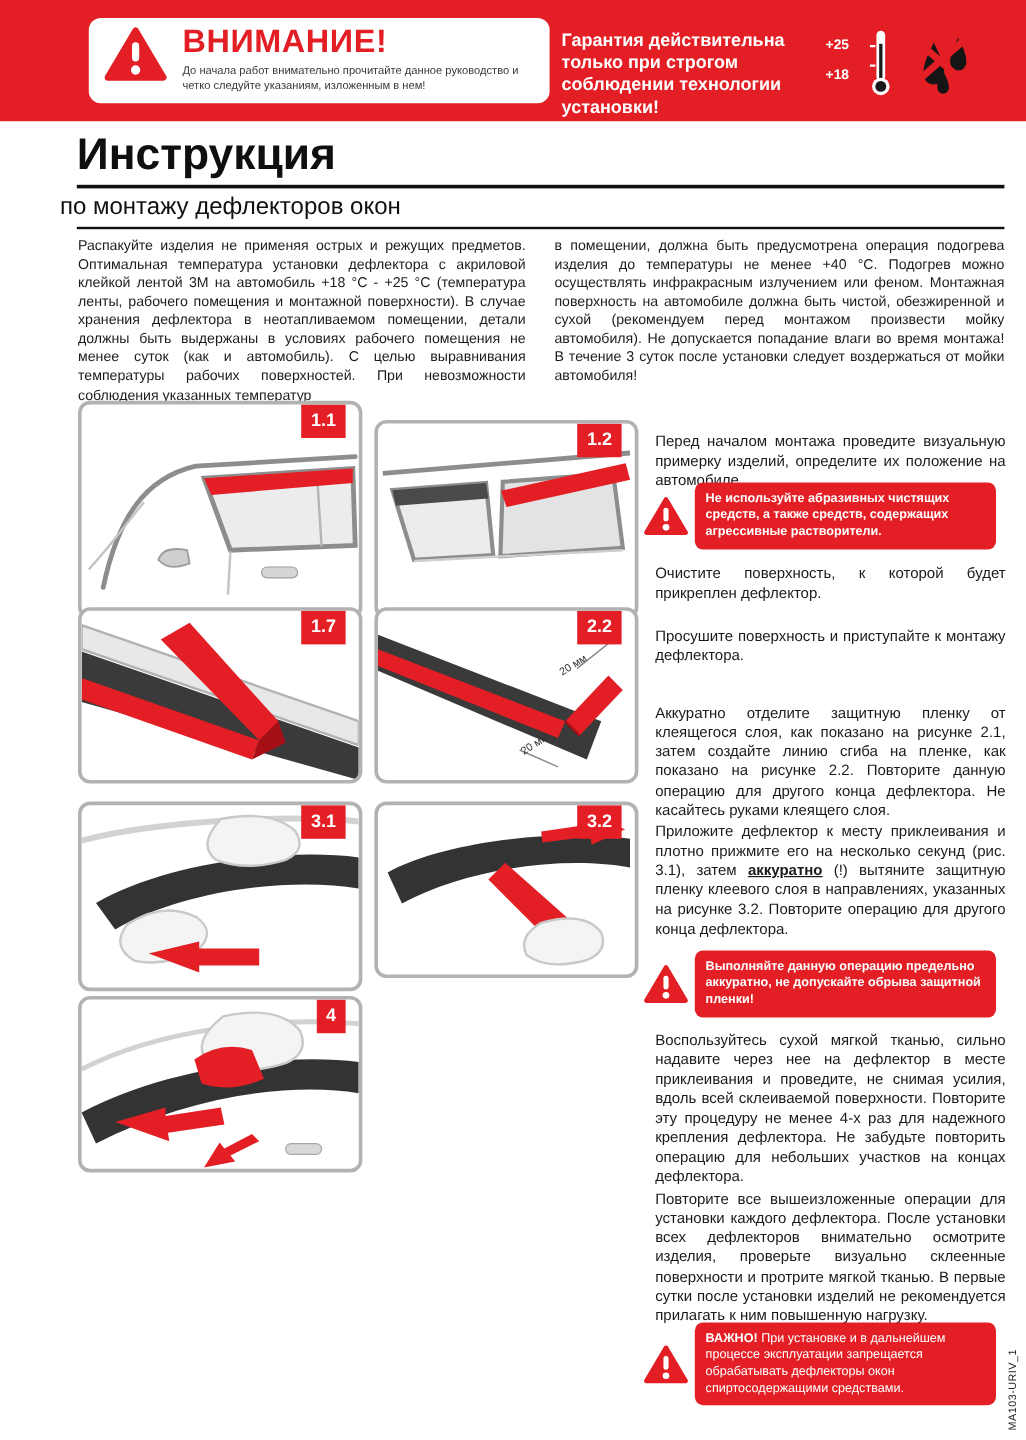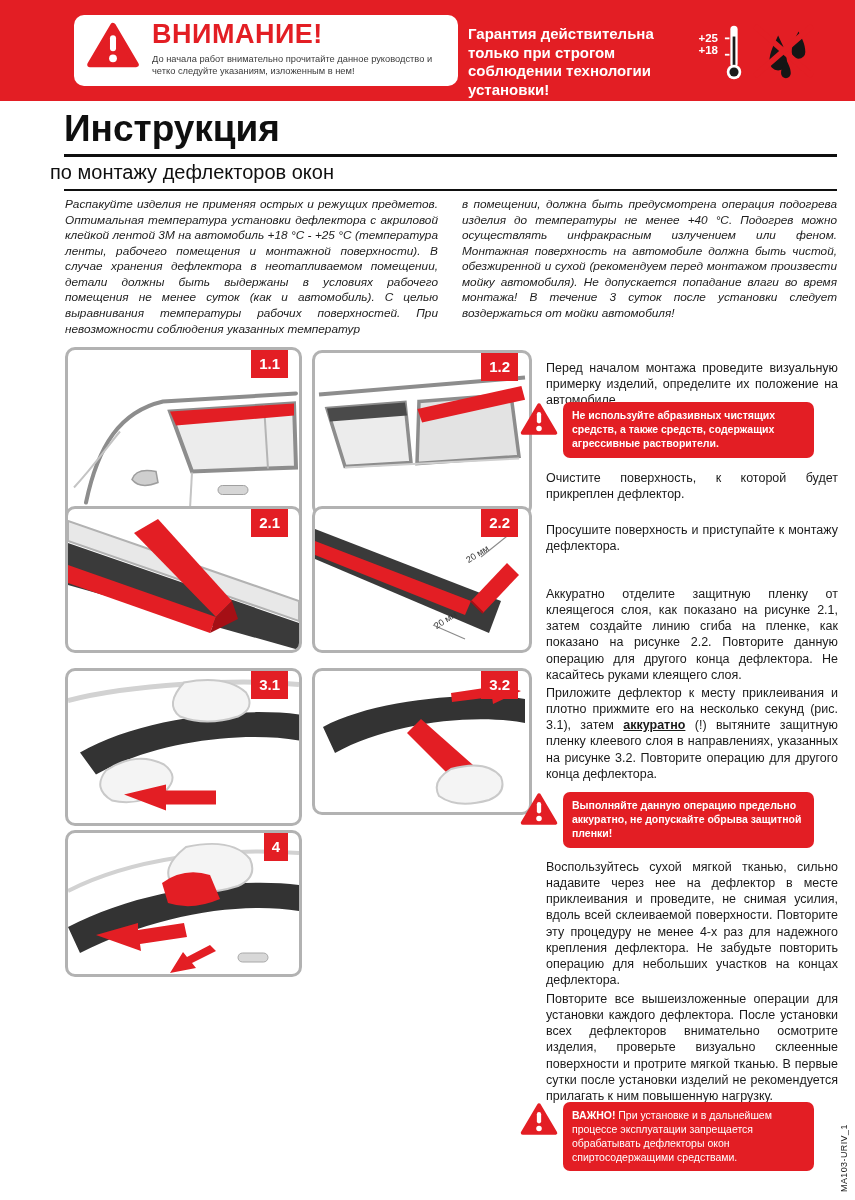"+25" .temp-labels { text-align: right -> none }
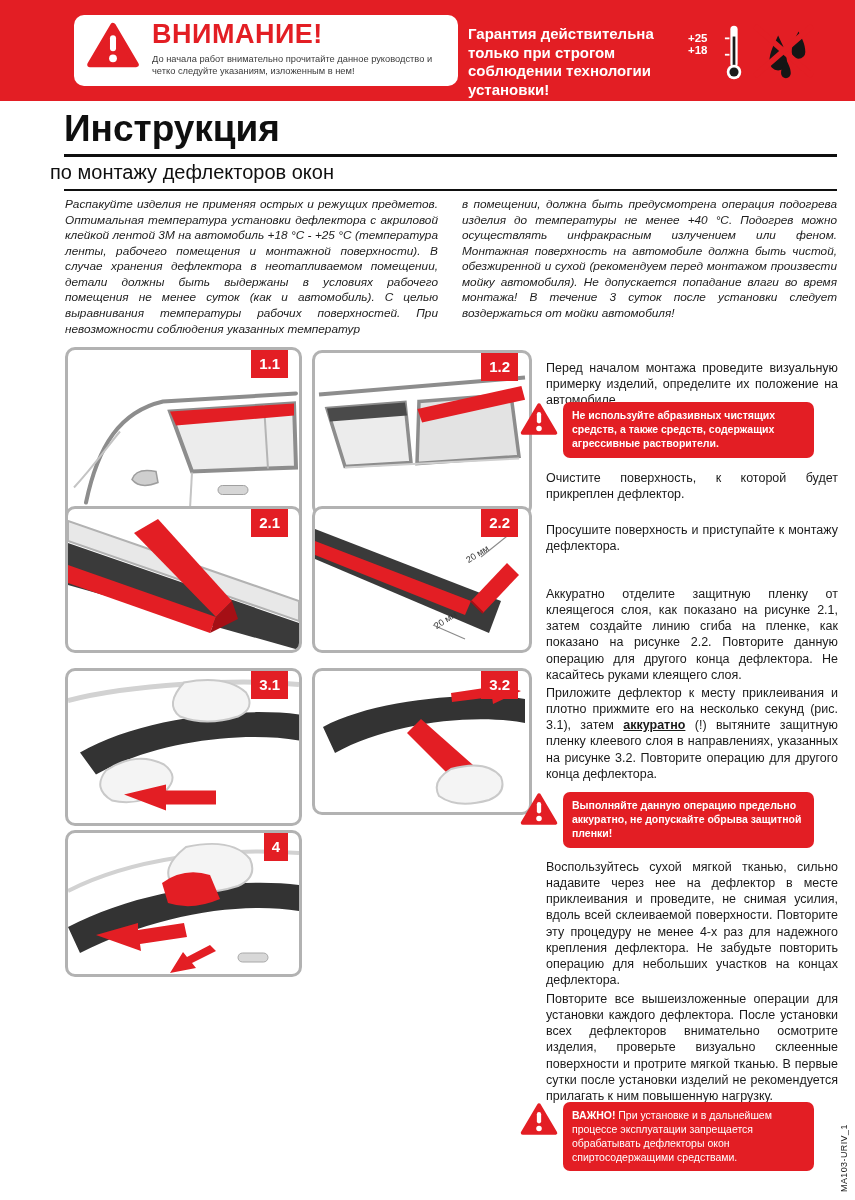"+18" .temp-labels span + span { margin-top: none -> 13px }
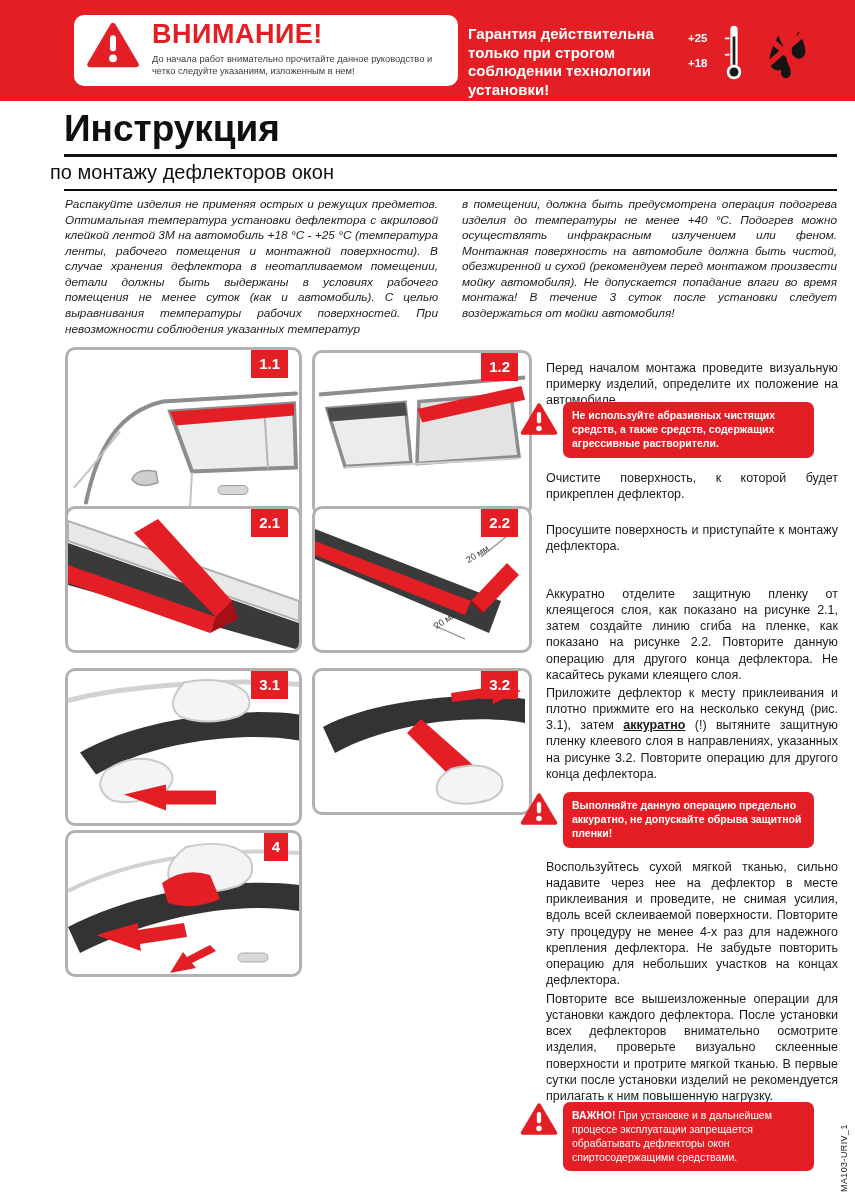"Распакуйте изделия не применяя острых" .intro-col { font-style: italic -> none }
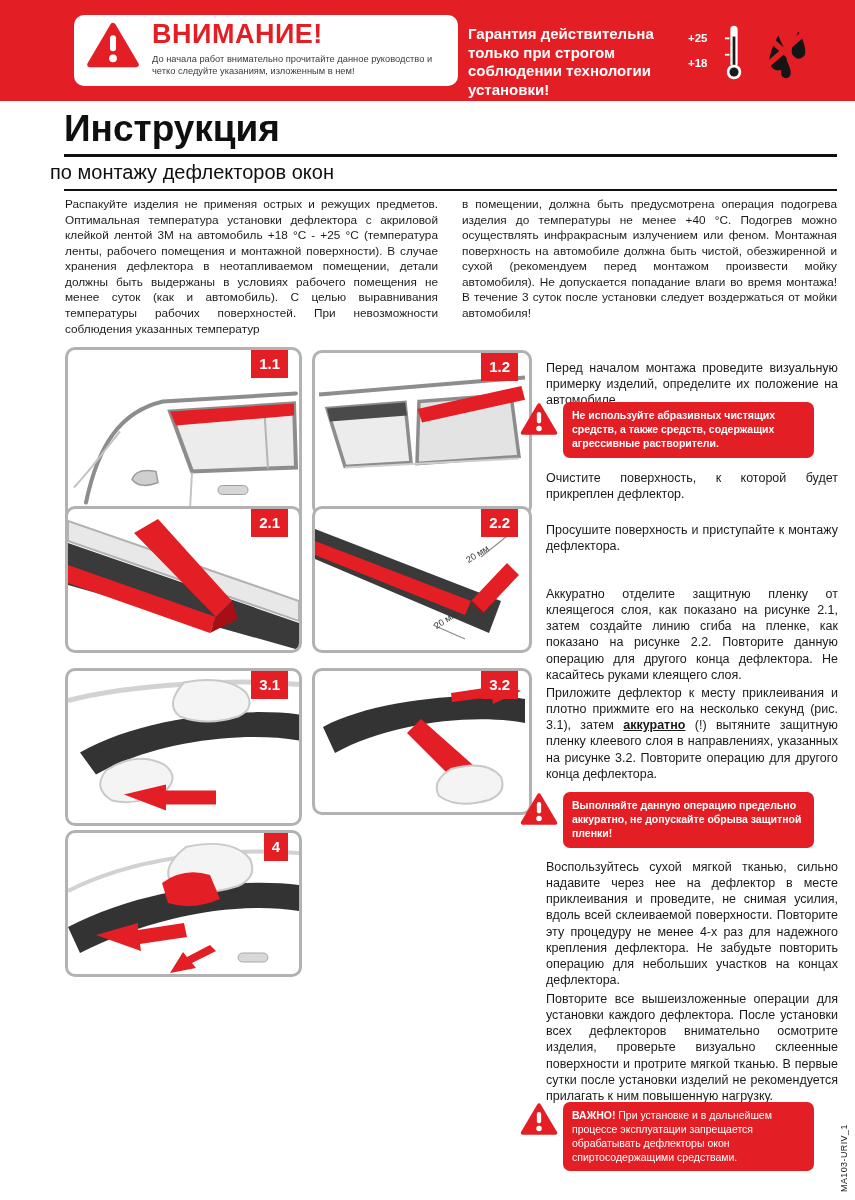"1.1" div.figure { top: 347px -> 334px }
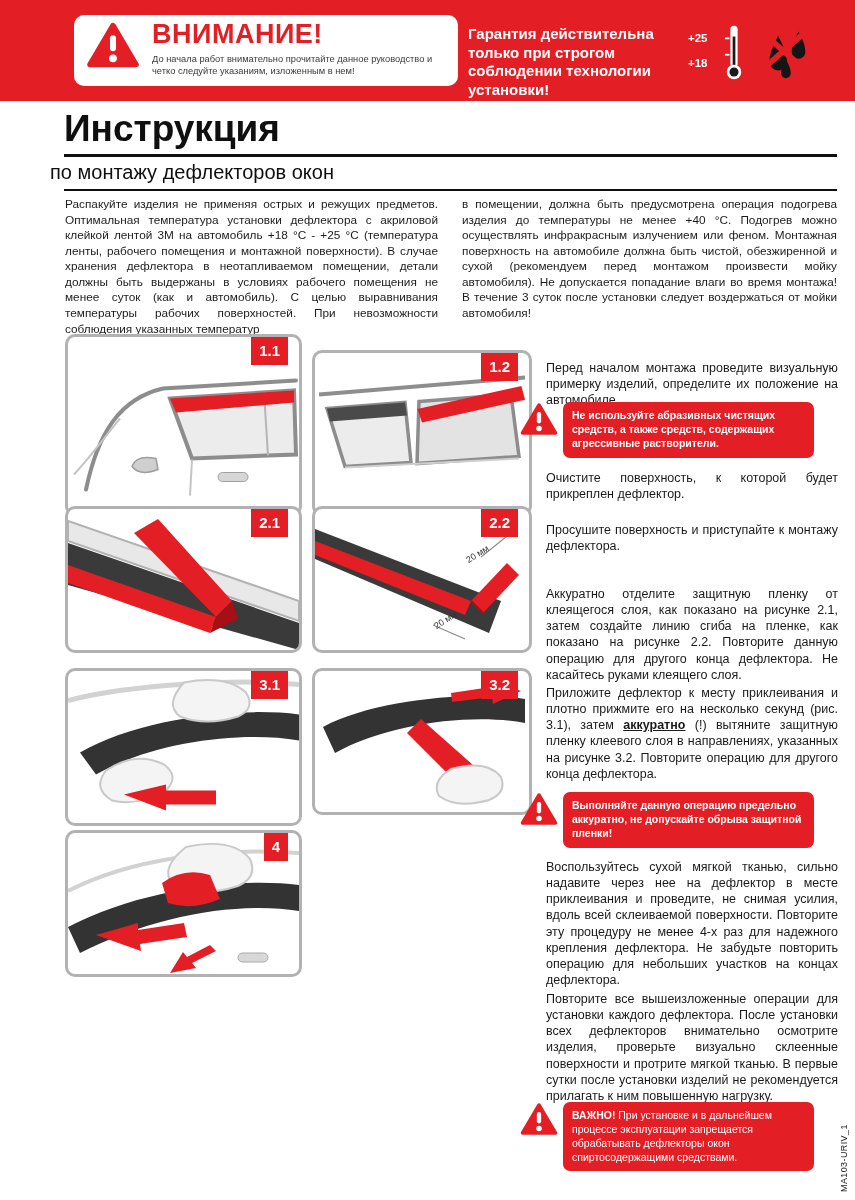"Не используйте абразивных чистящих" .warnbox { align-items: flex-start -> center; left: 520px -> 536px }
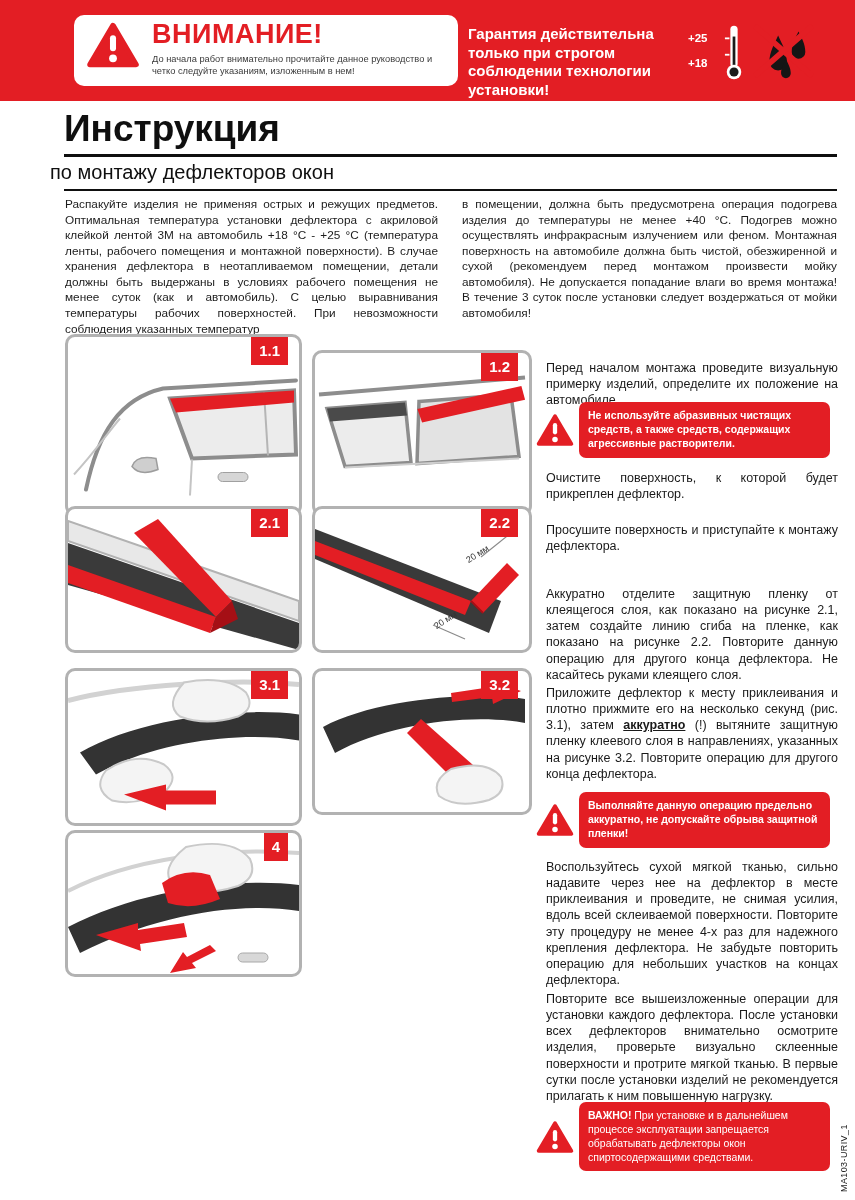"2.1" span.fig-label { text: 2.1 -> 1.7 }
